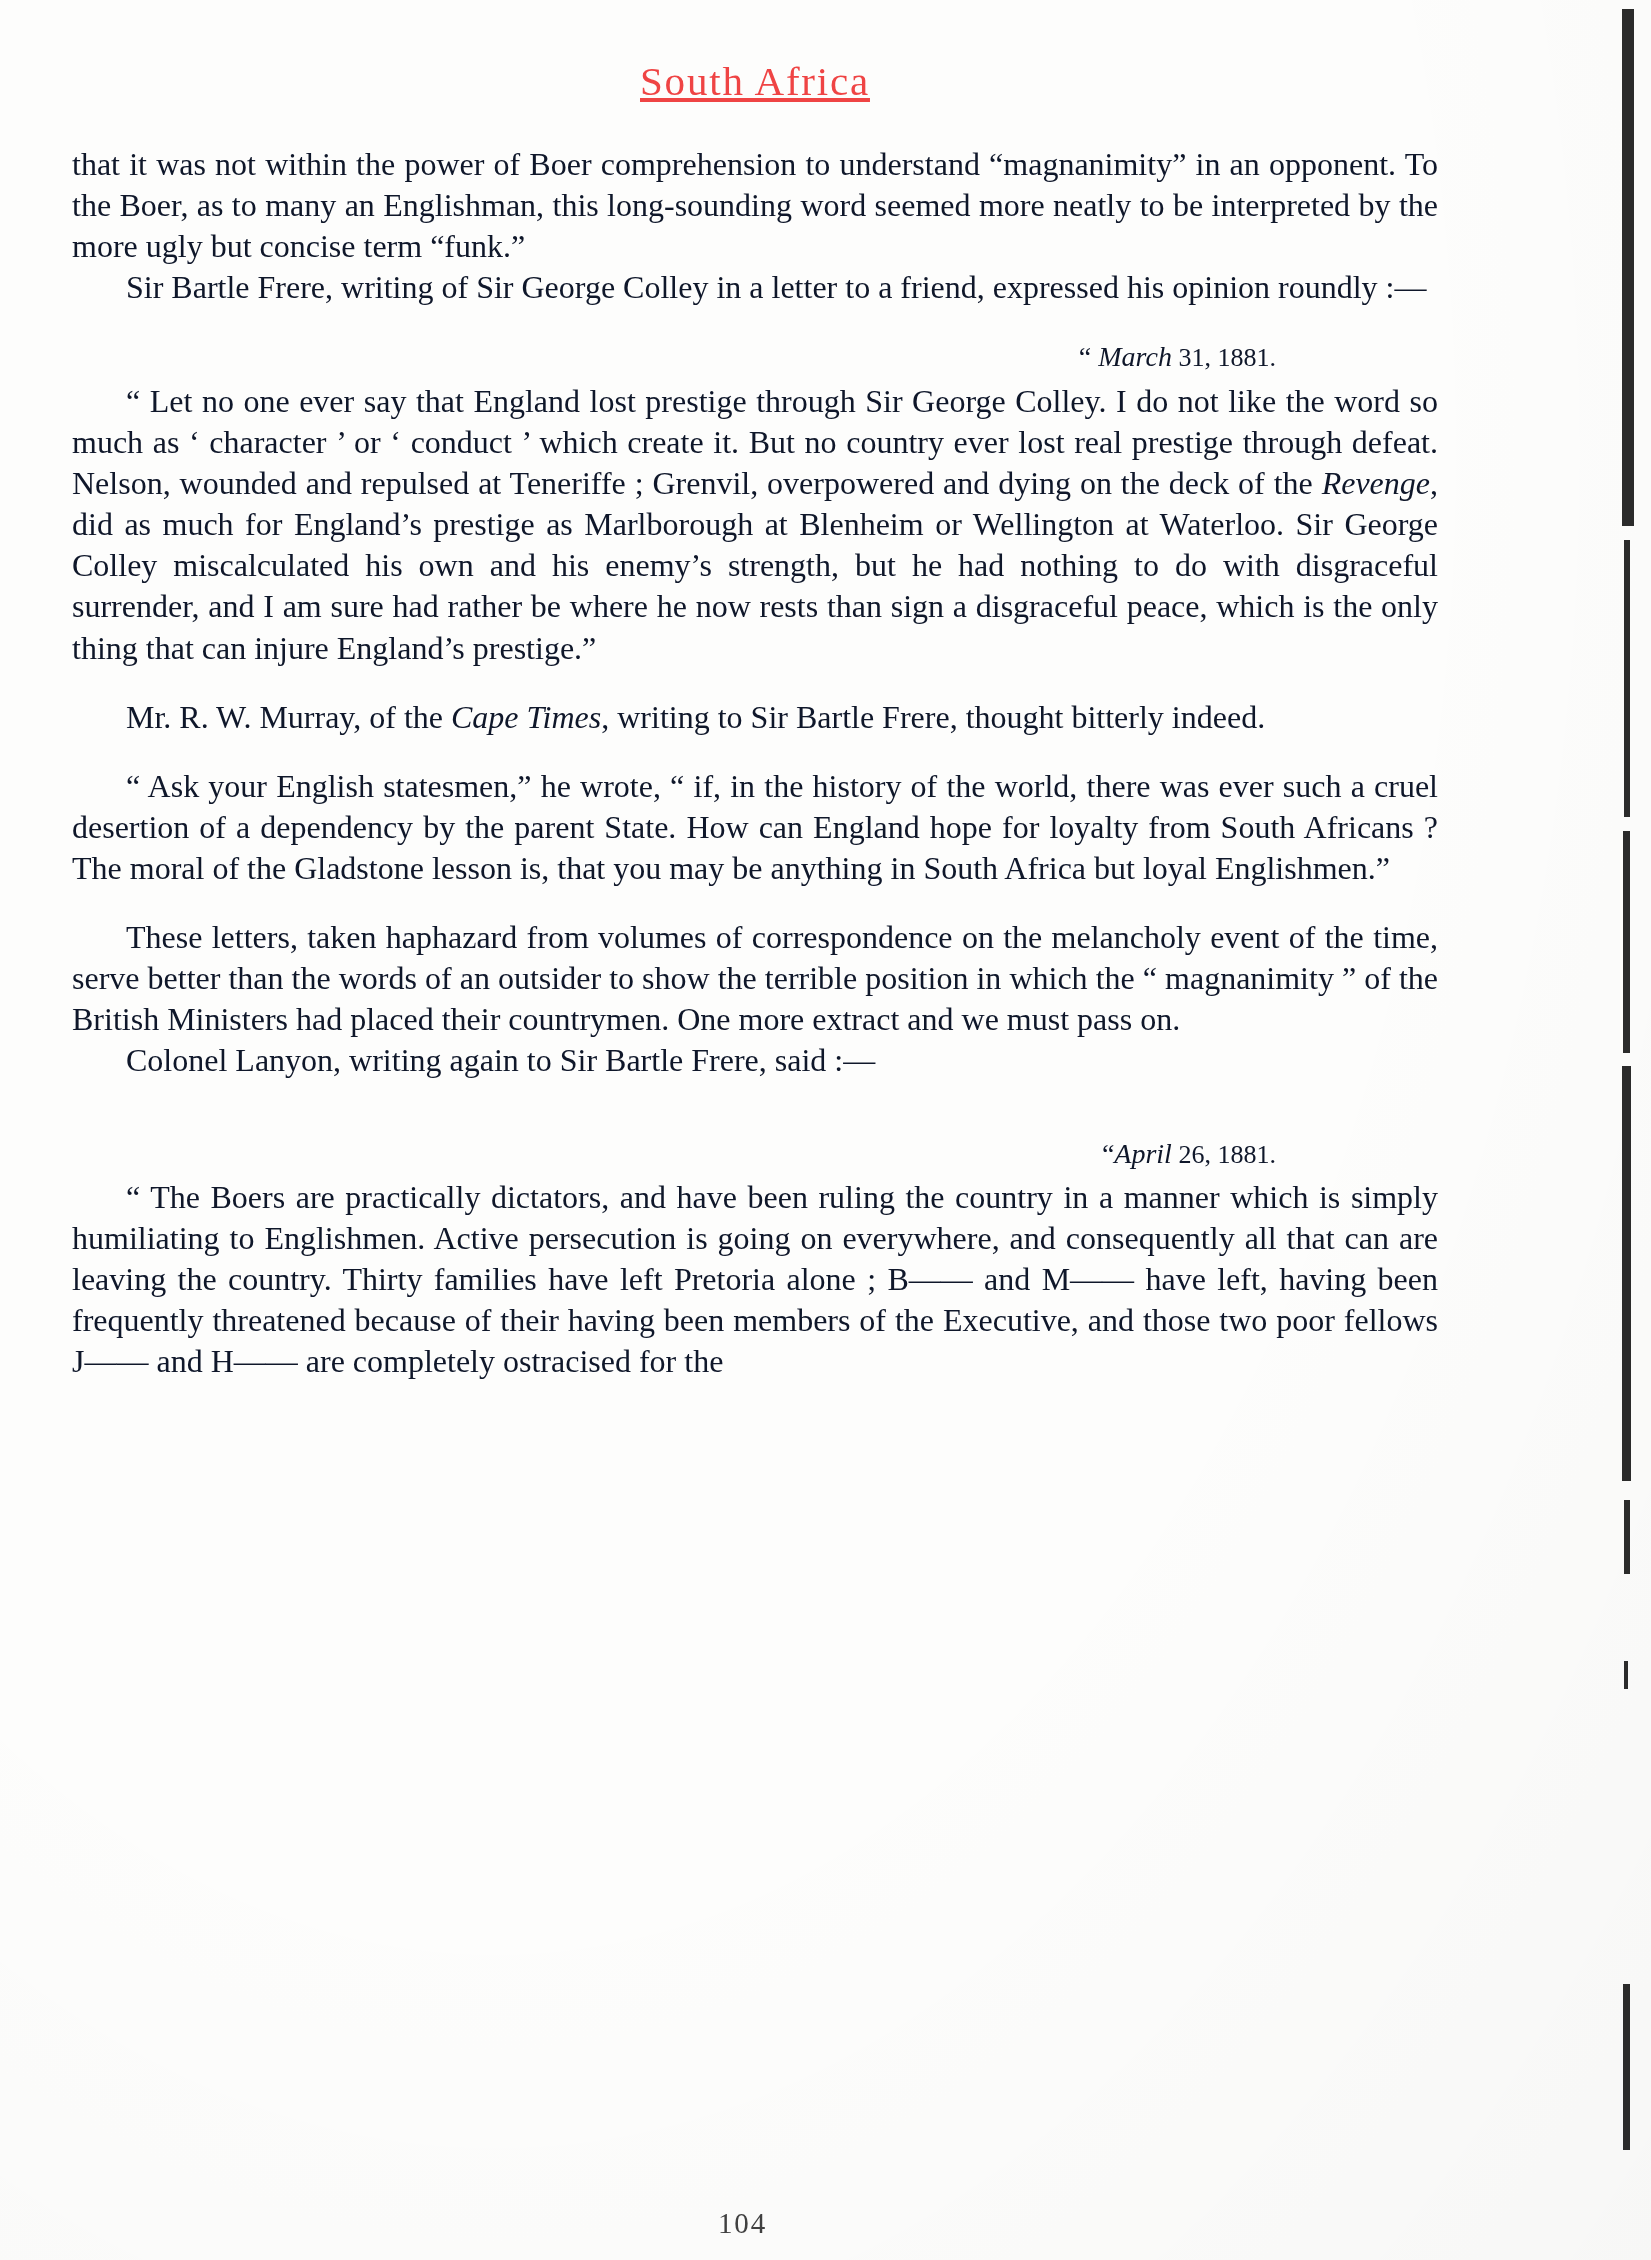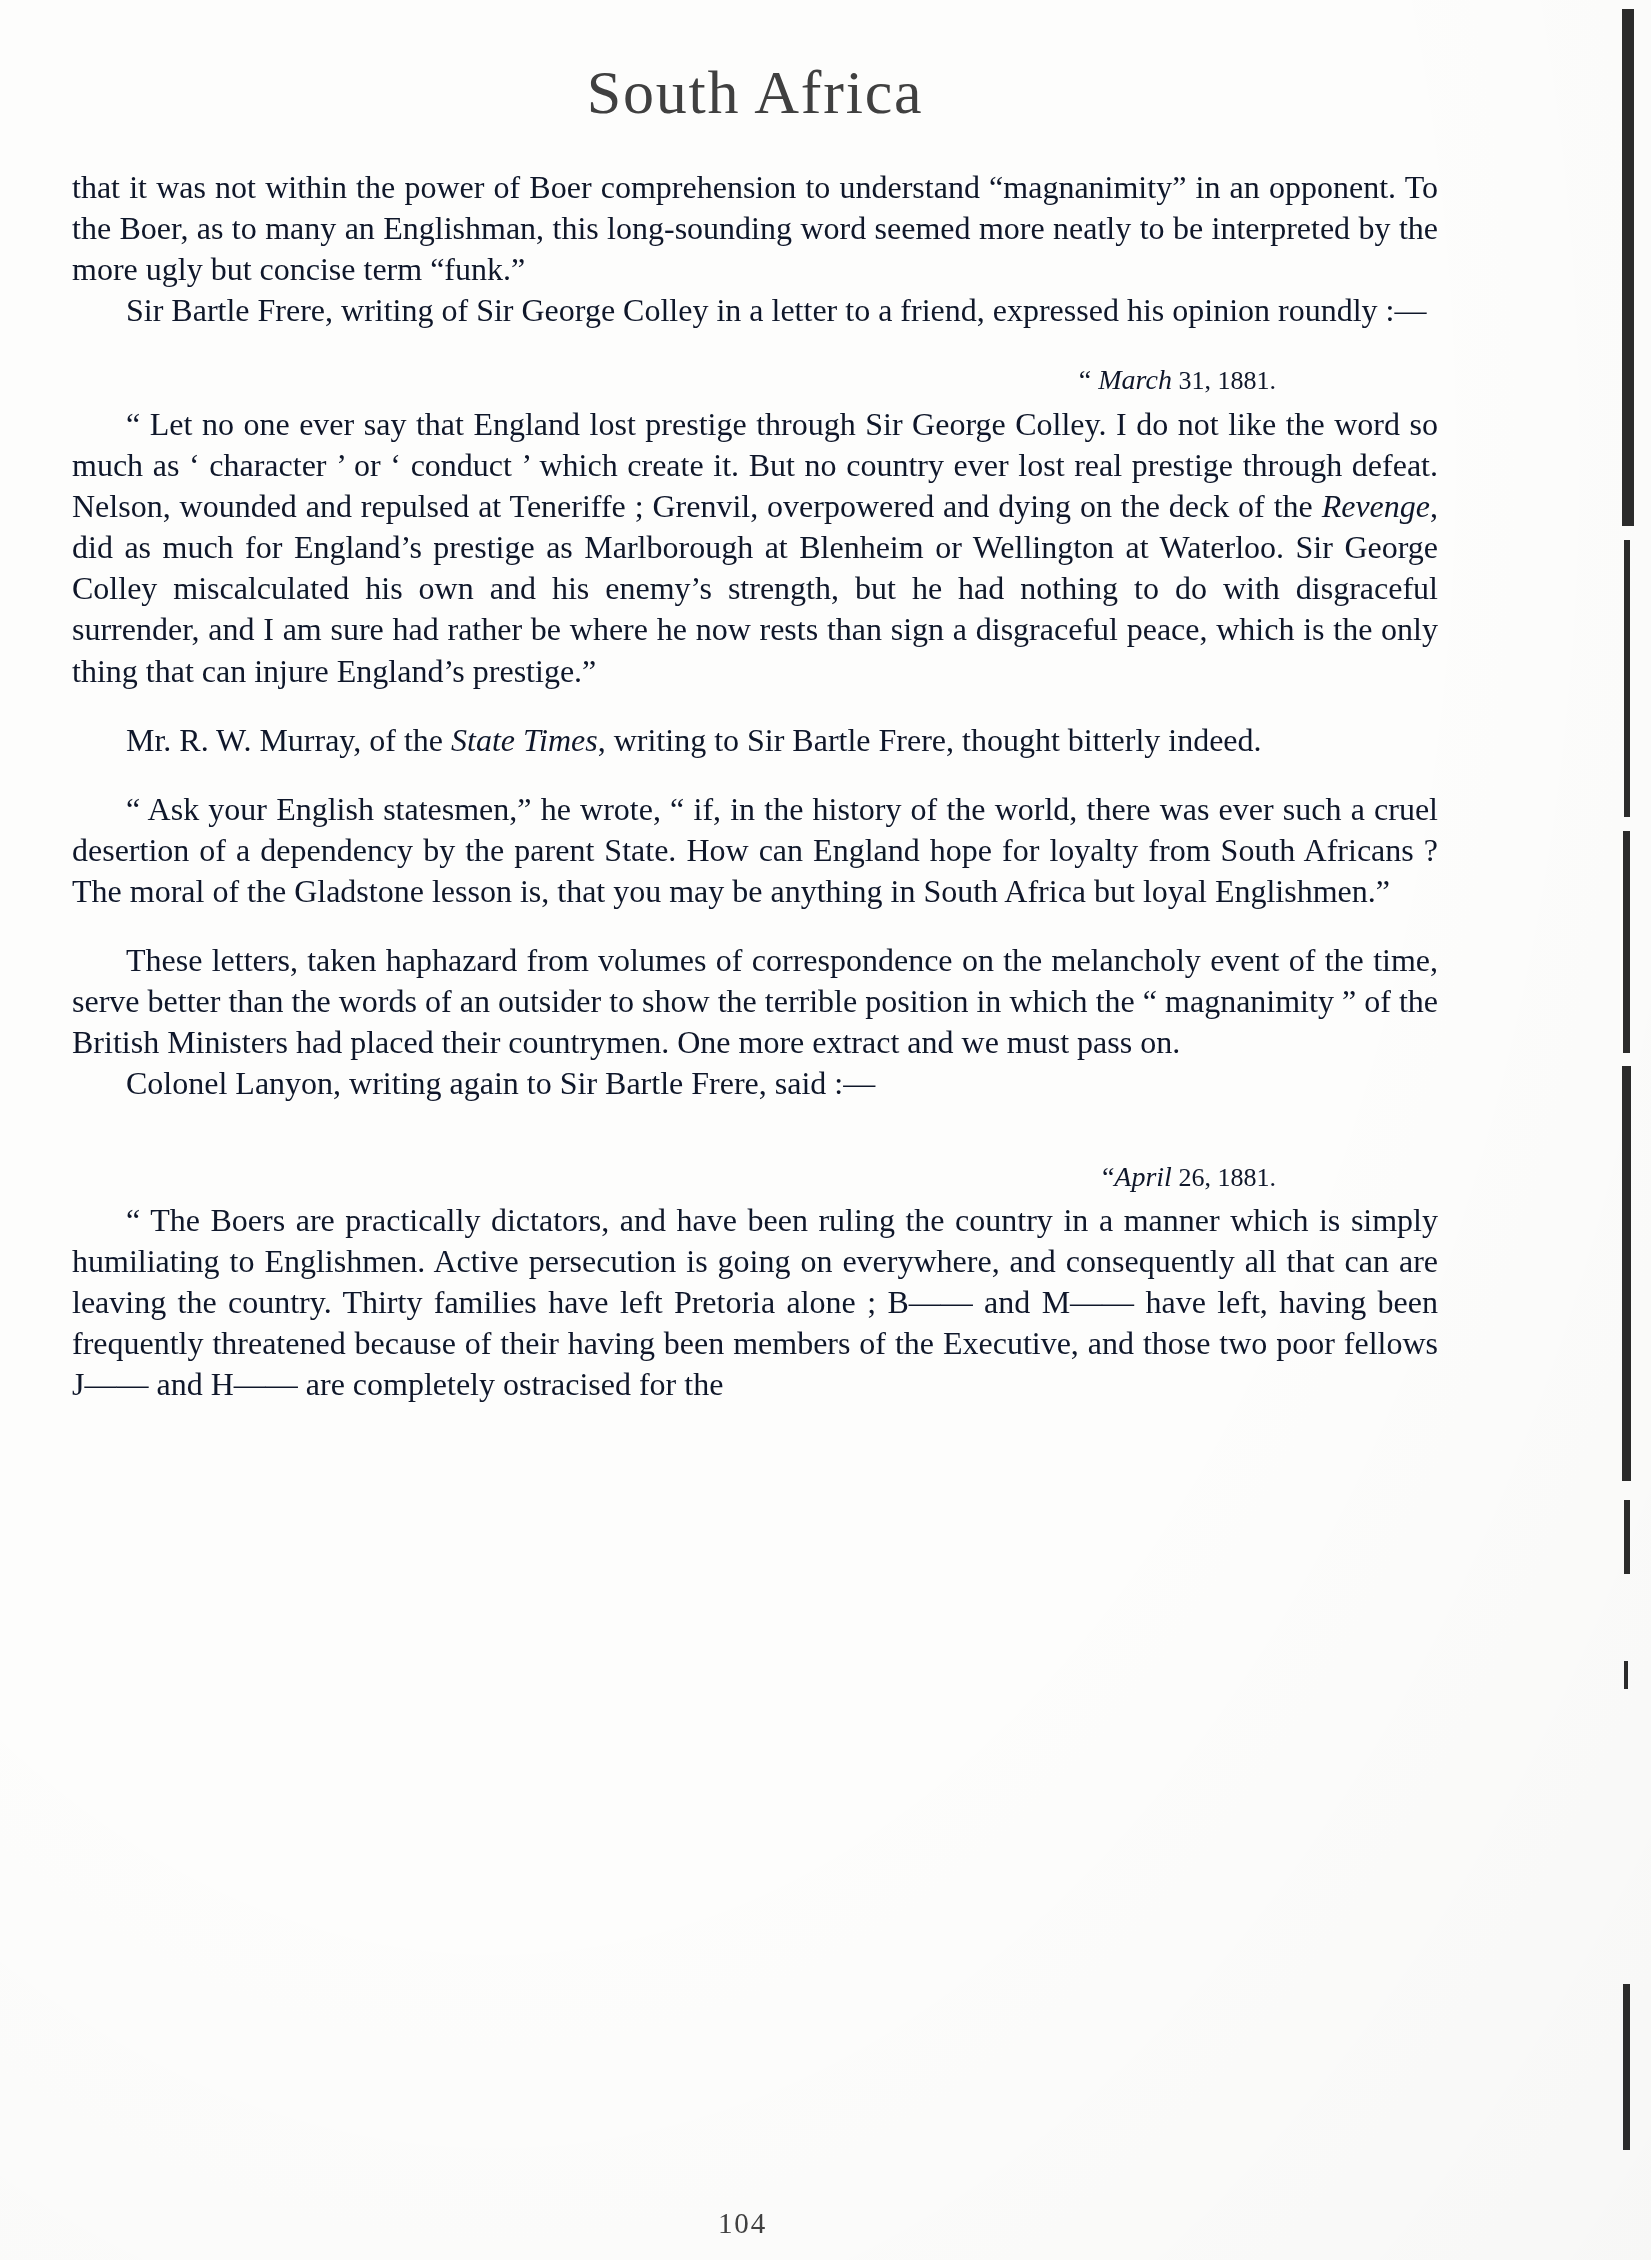"South Africa" h1.title { color: #404040 -> #ef4444; font-size: 62px -> 41px; text-decoration: none -> underline }
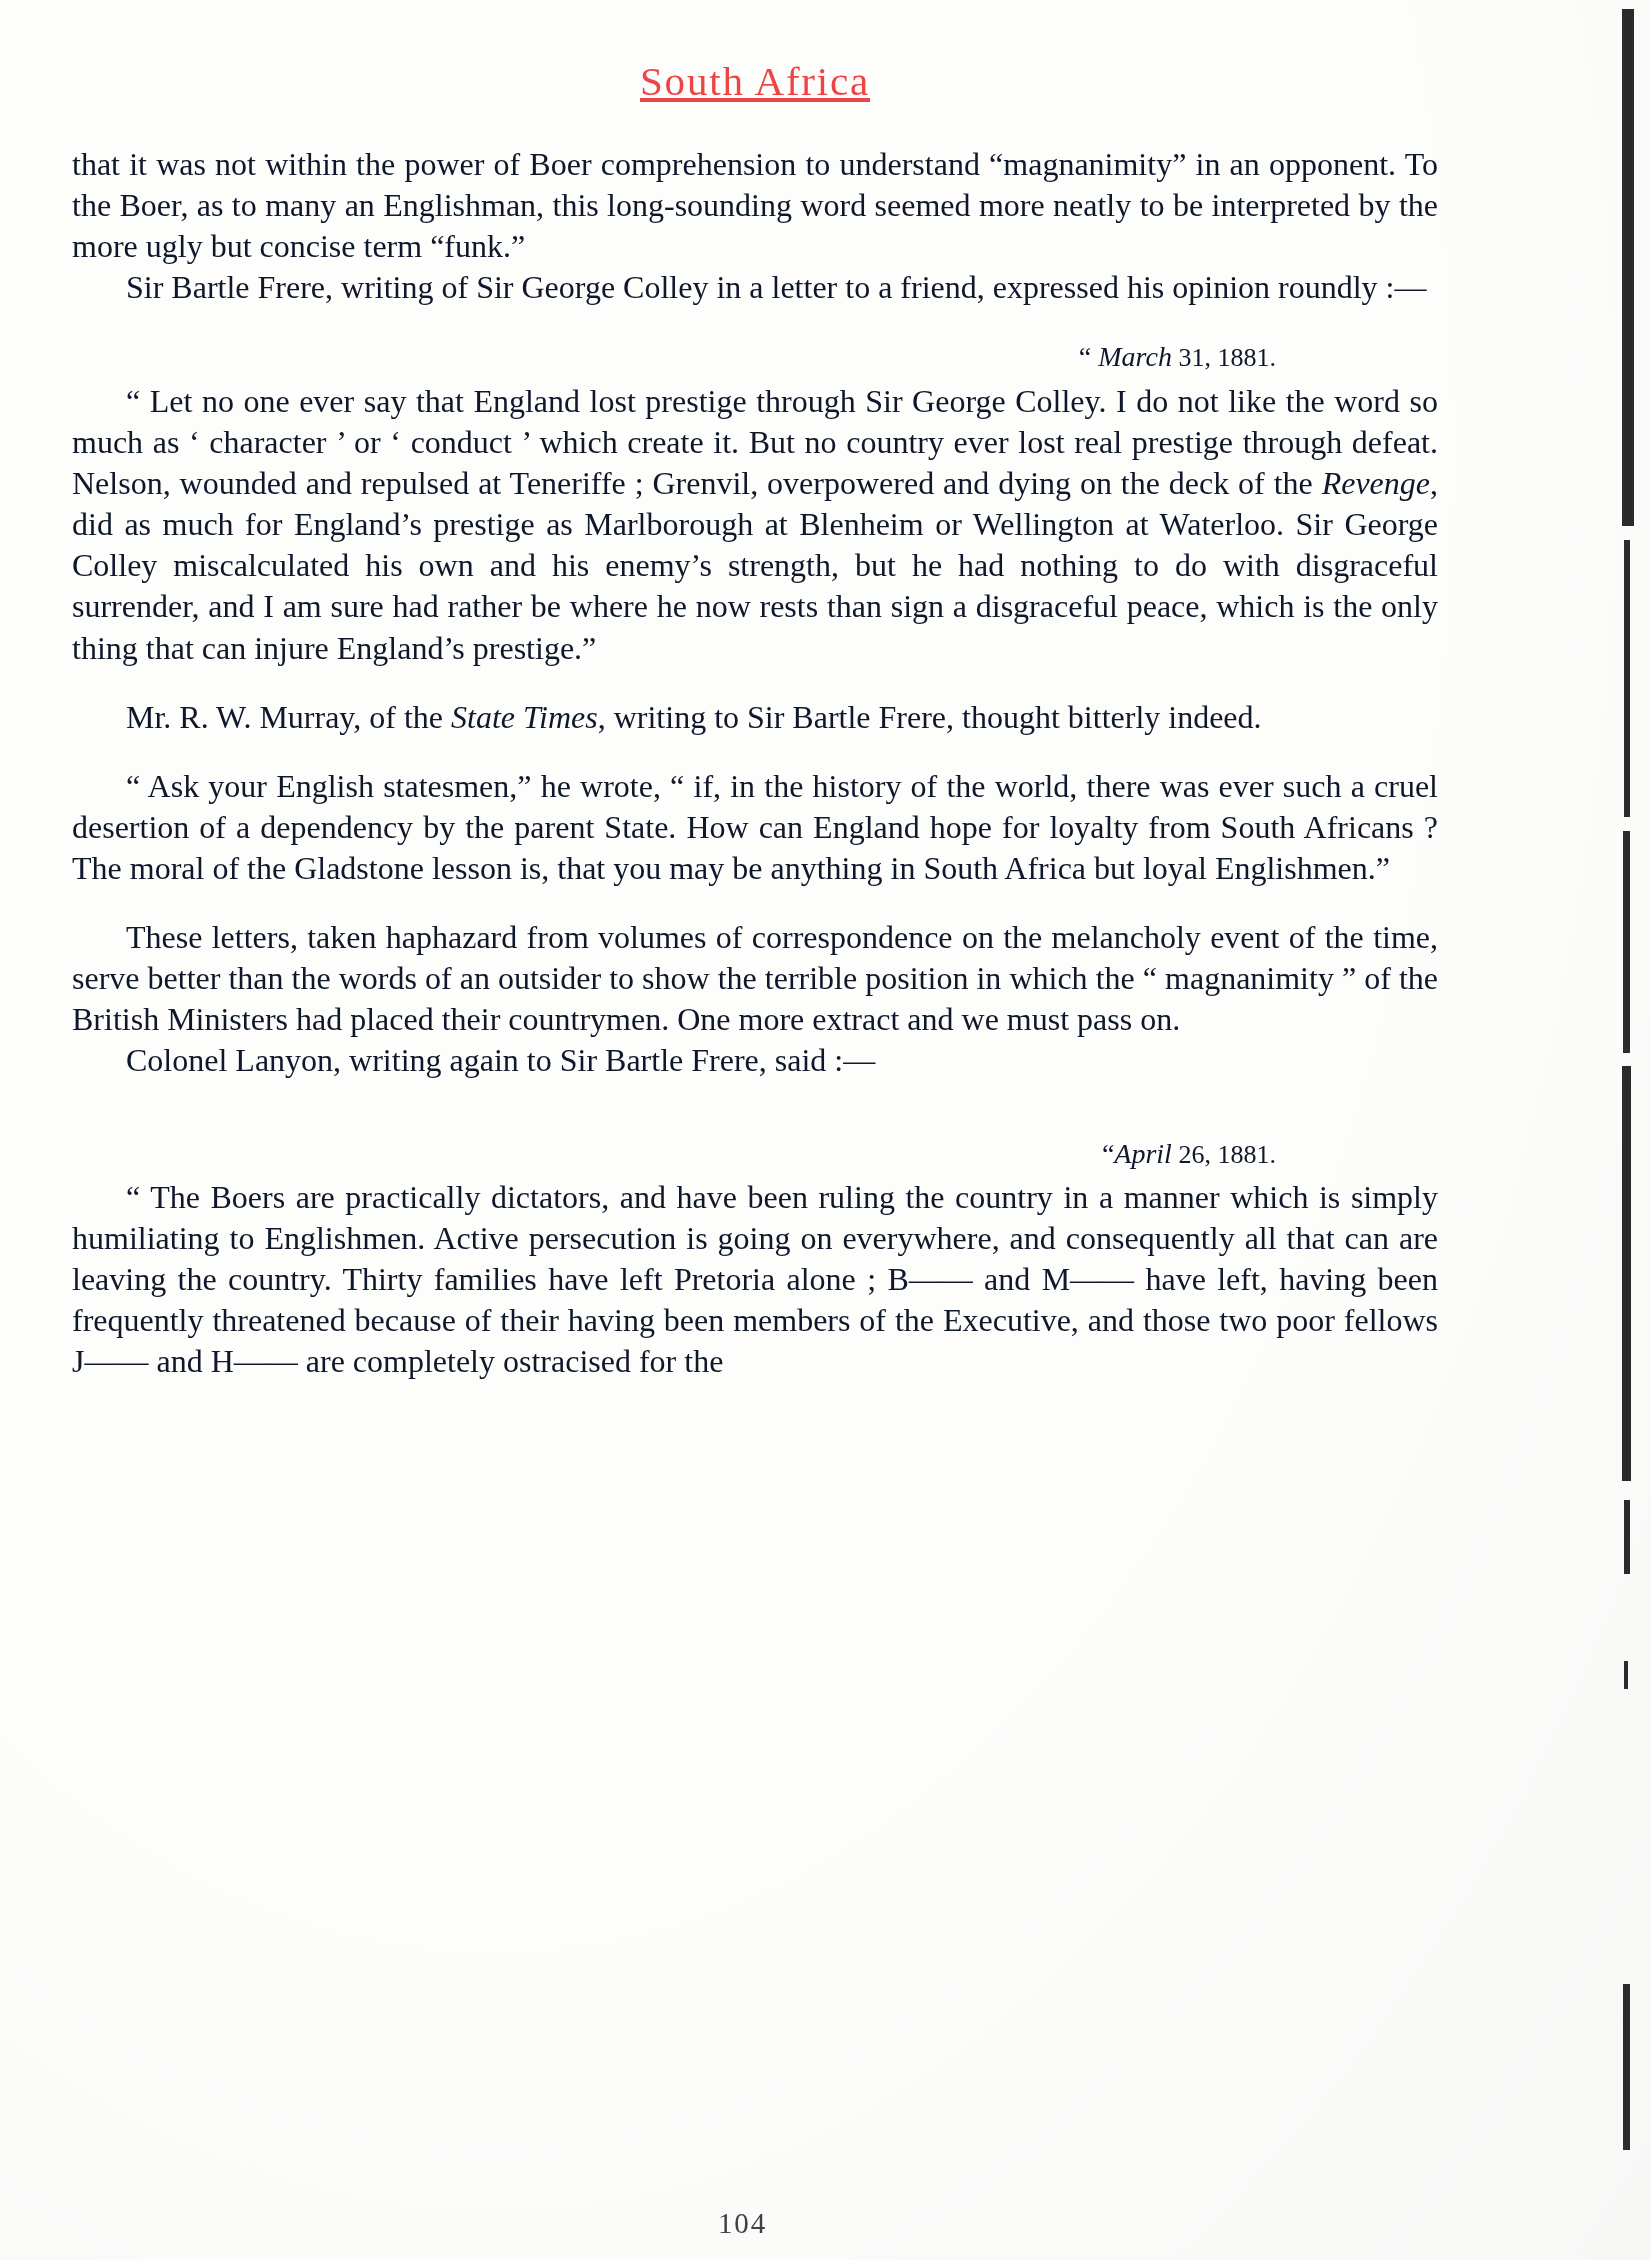"State Times" span.italic { text: State -> Cape }
